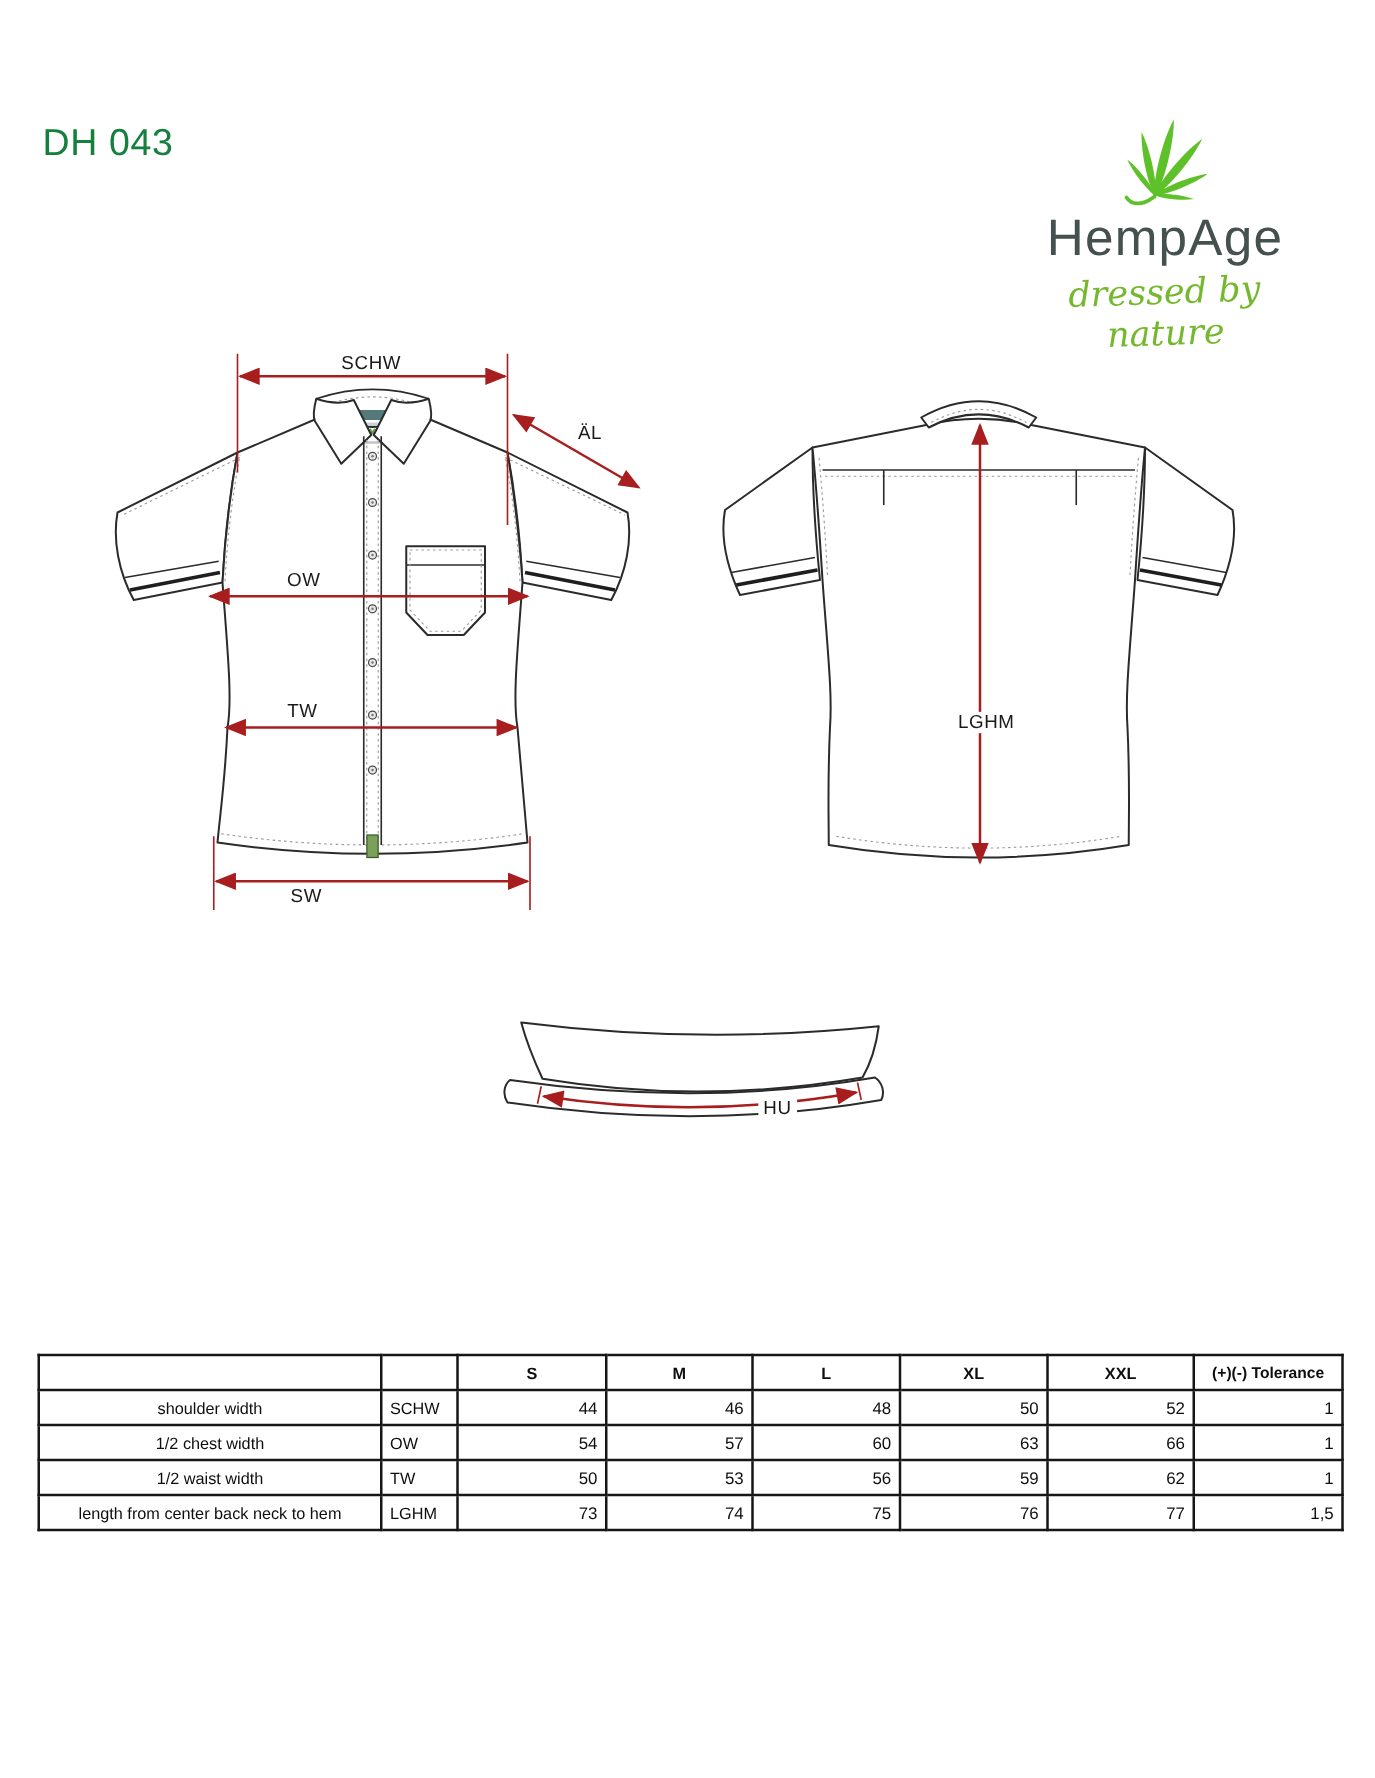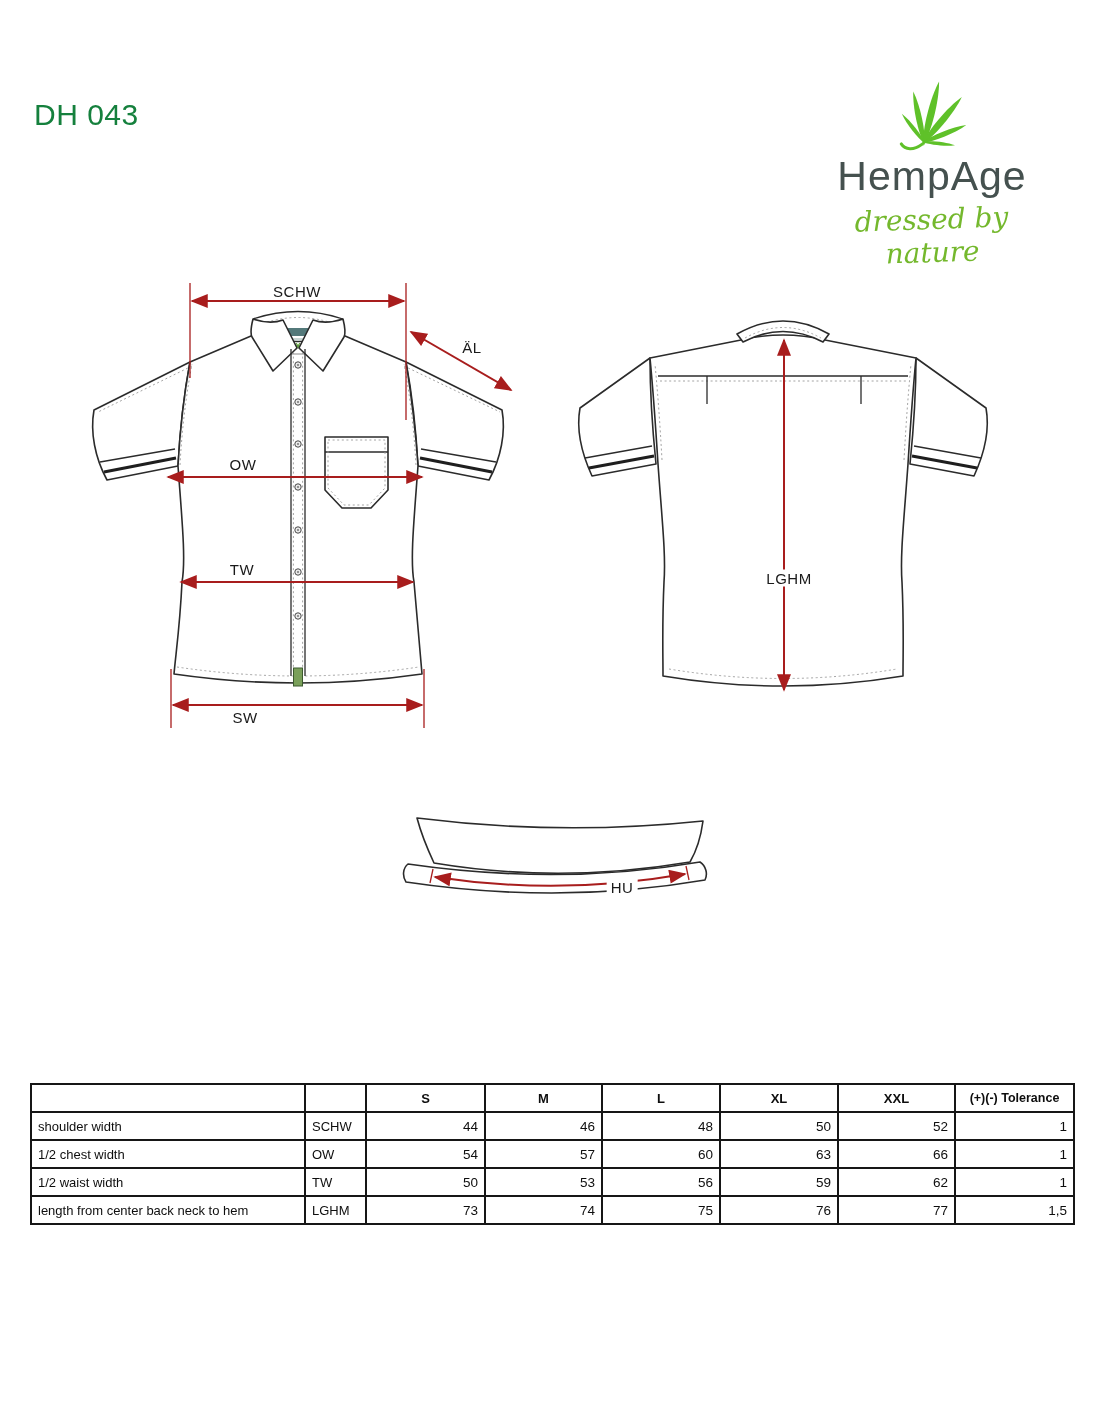"HempAge" .logo { top: 70px -> 84px }
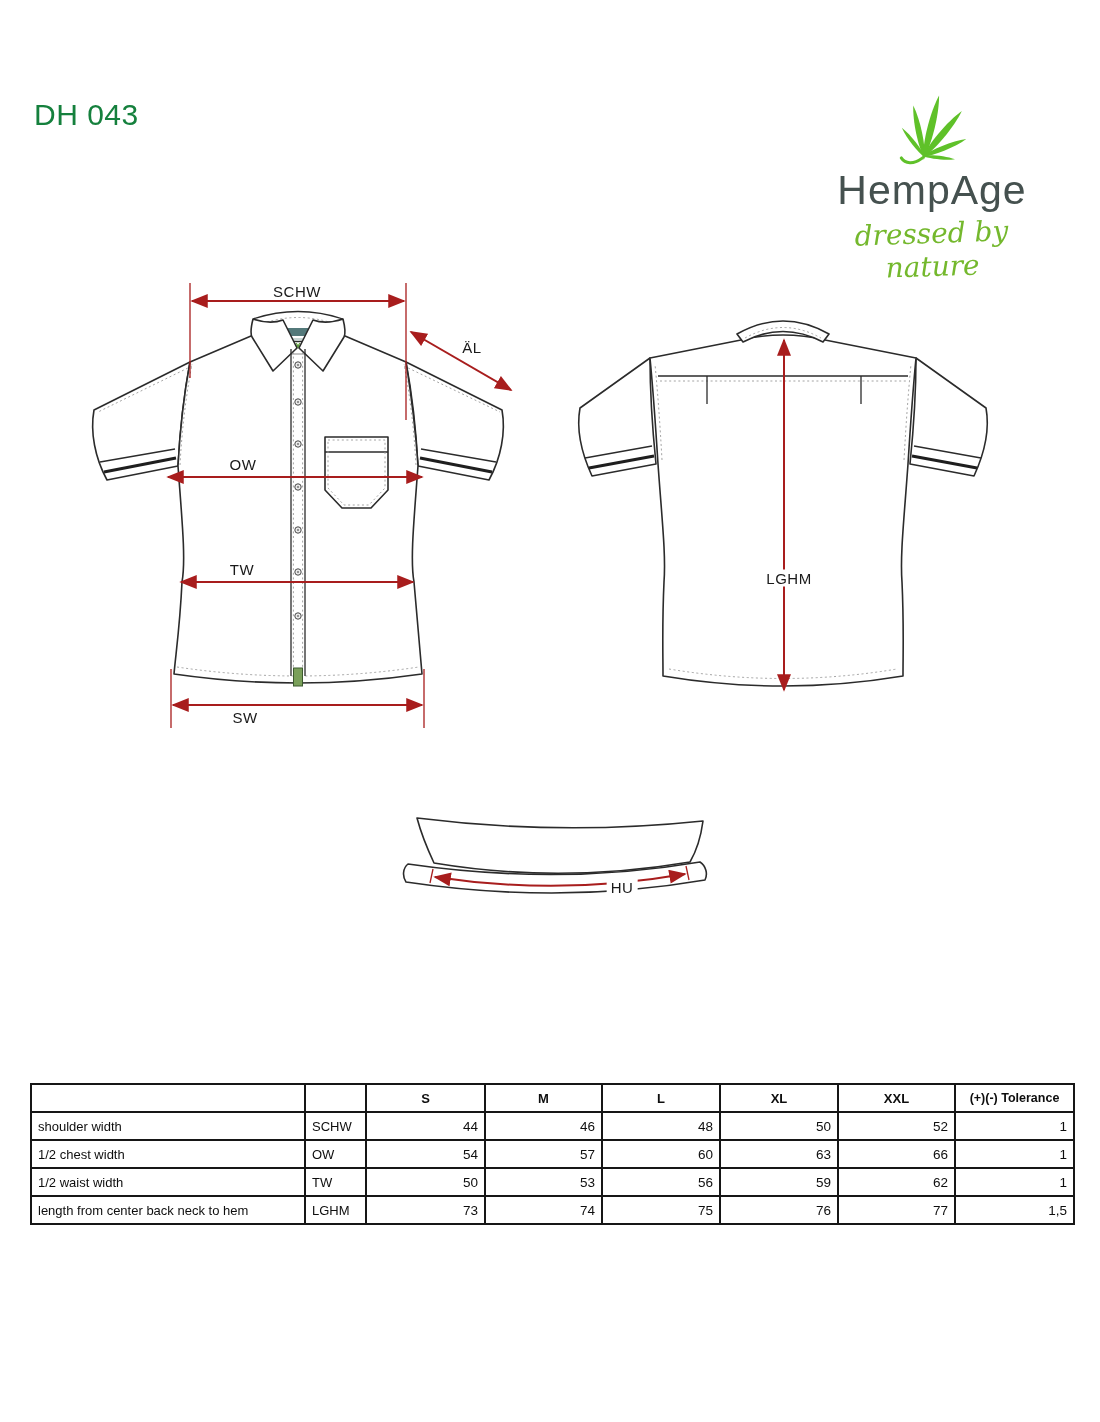"shoulder width" .spec-table td.lab { text-align: left -> center }
